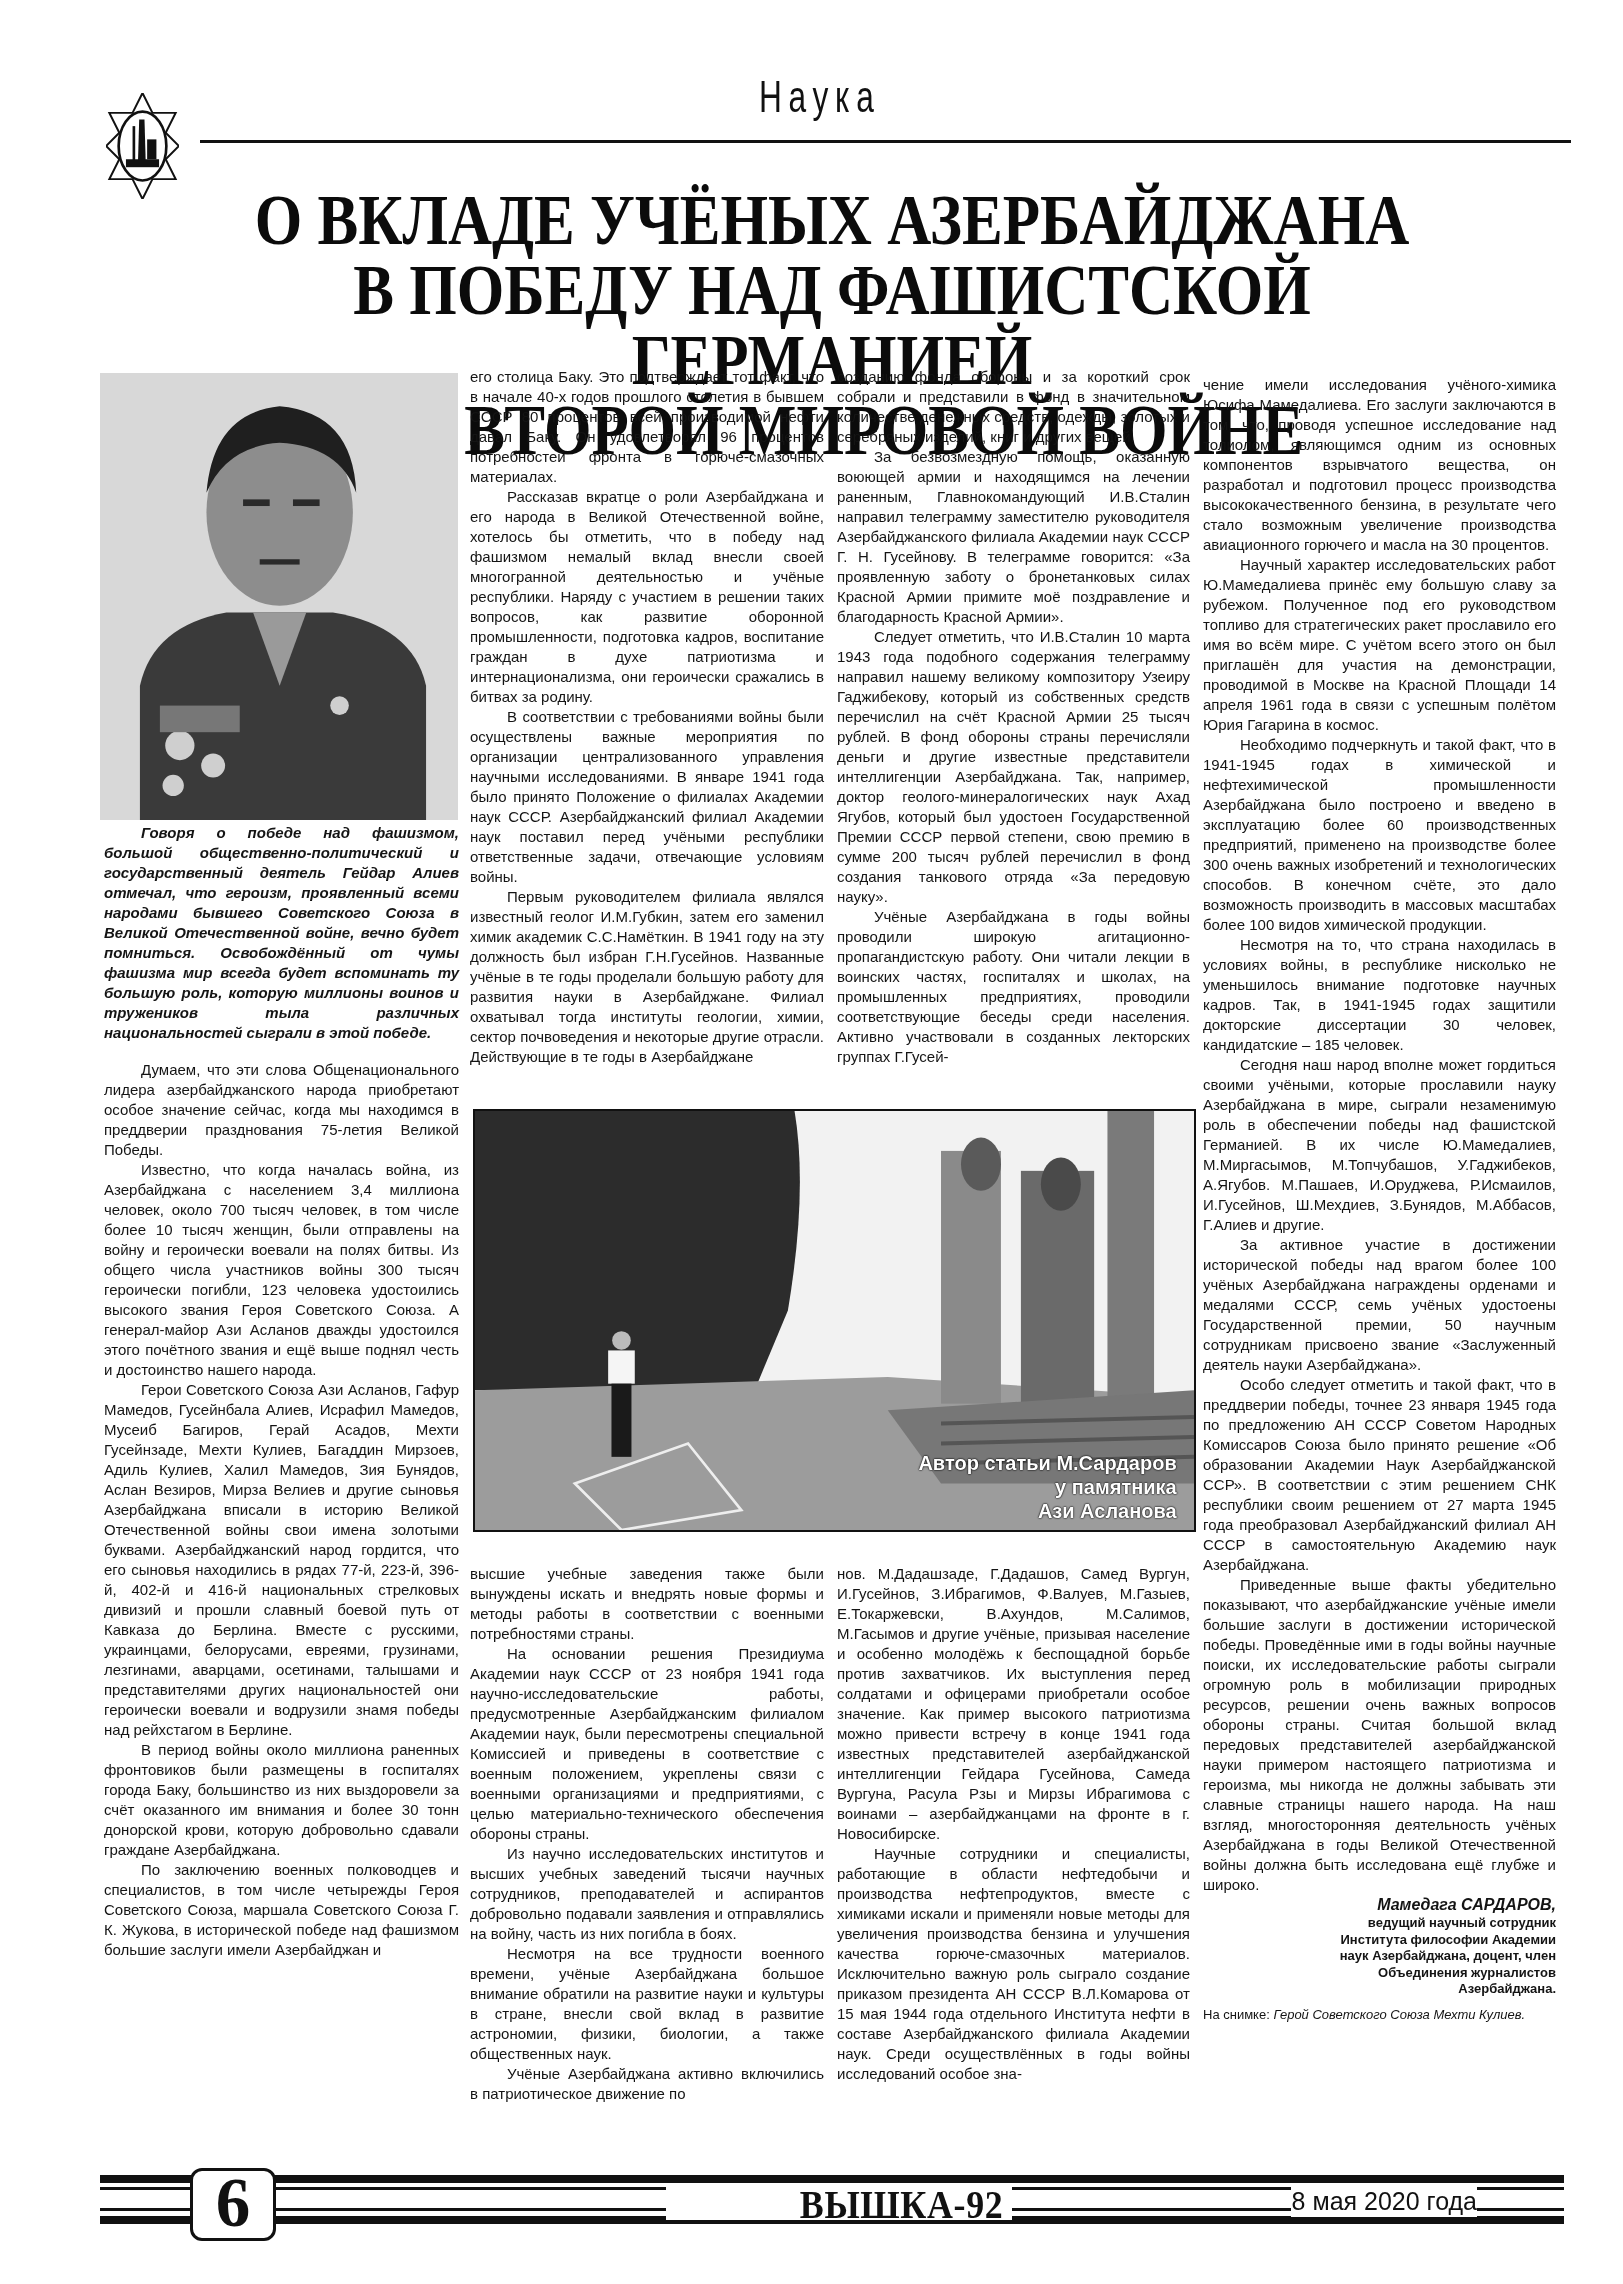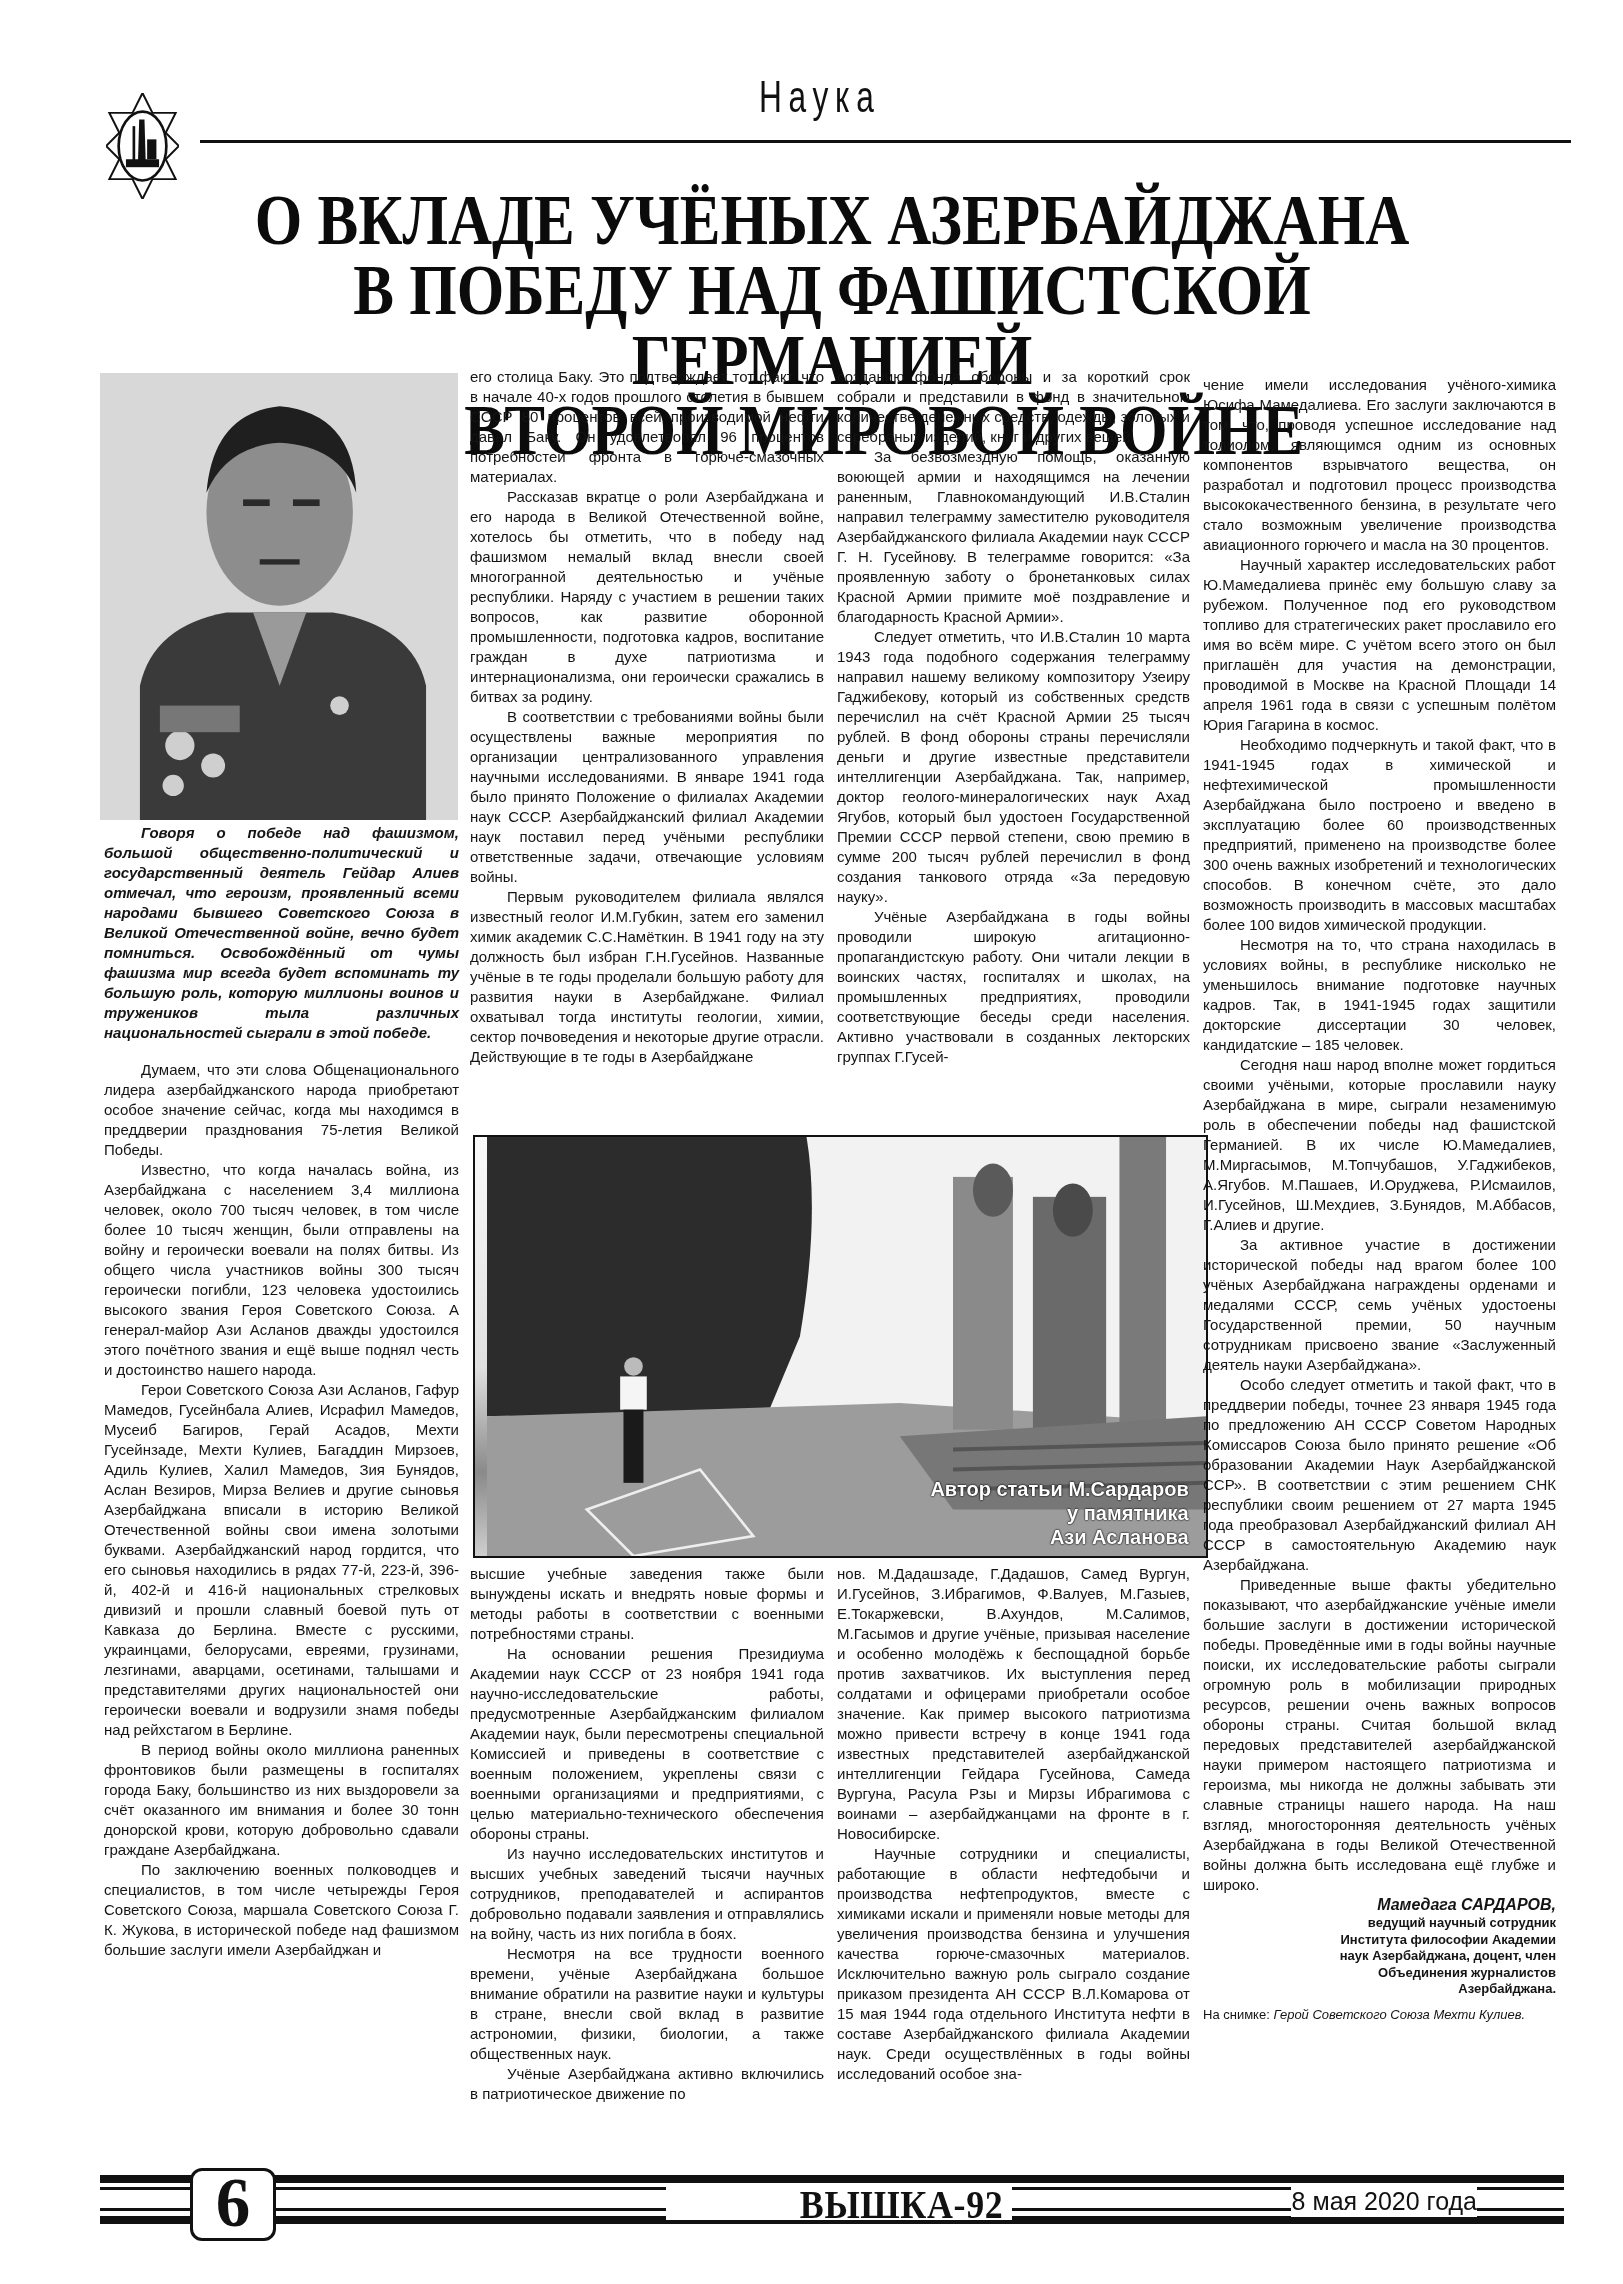"Автор статьи М.Сардаров" .photo { padding-left: 12px -> none; top: 1135px -> 1109px }
